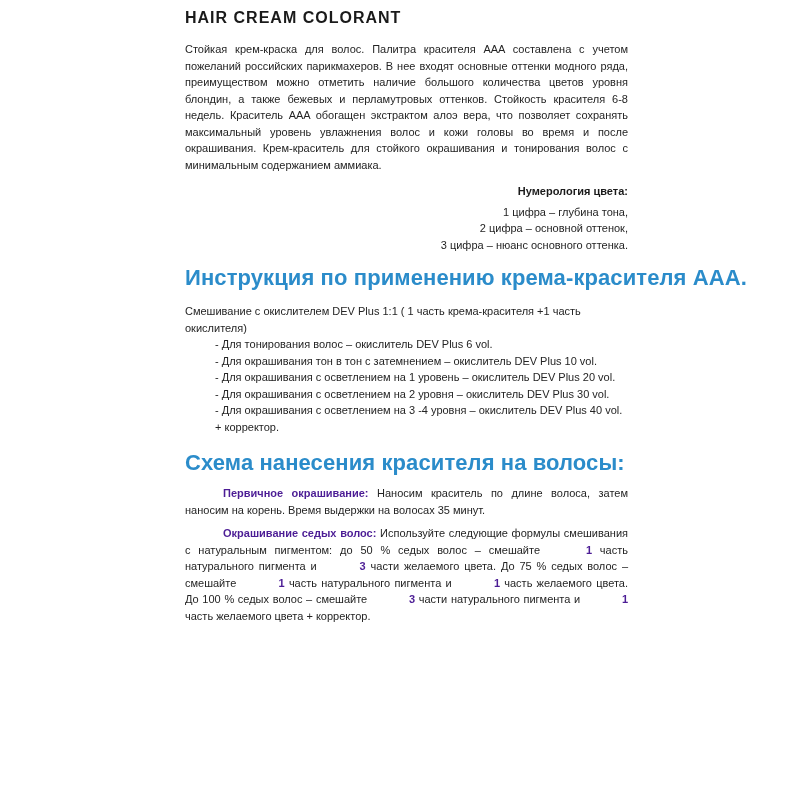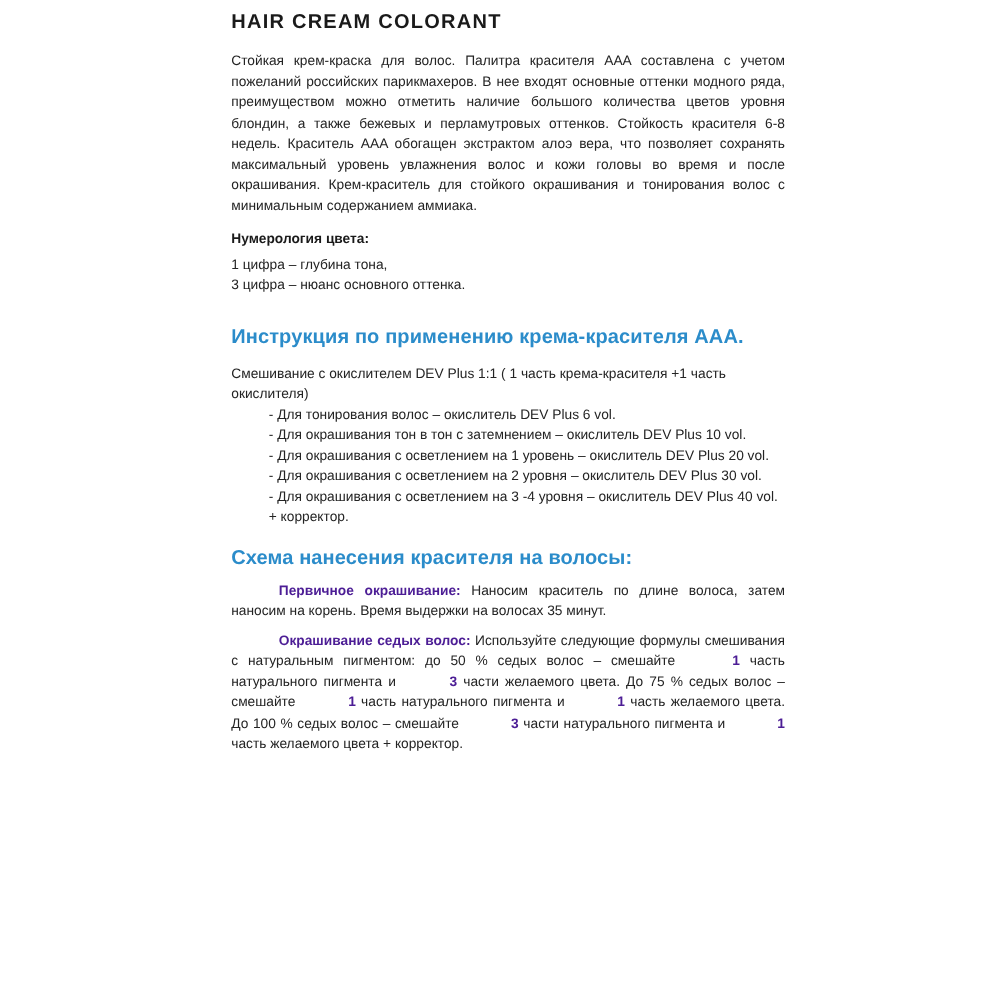"Нумерология цвета:" .numerology-block { margin: 0 0 24px 0 -> 0 0 12px 0; text-align: none -> right }
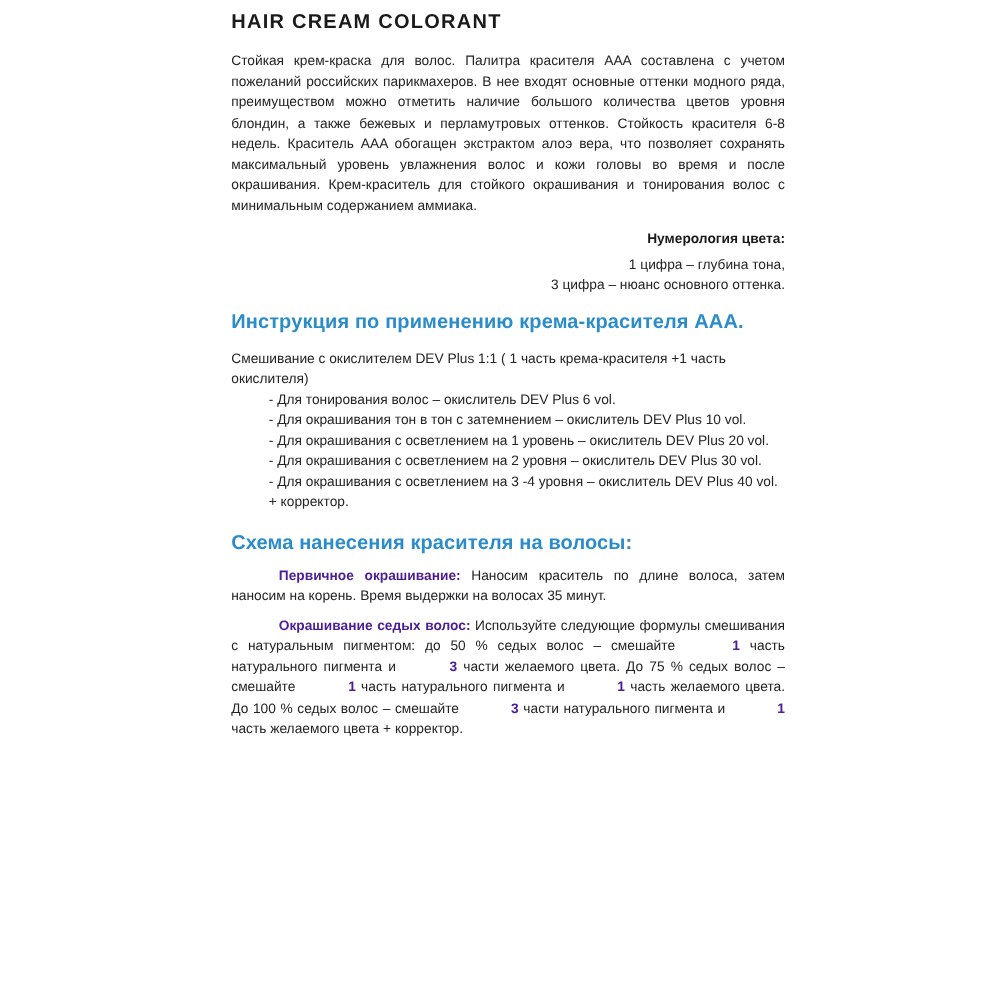"2 цифра – основной оттенок," p.plain-line { html: none -> <p>2 цифра – основной оттенок,</p> }
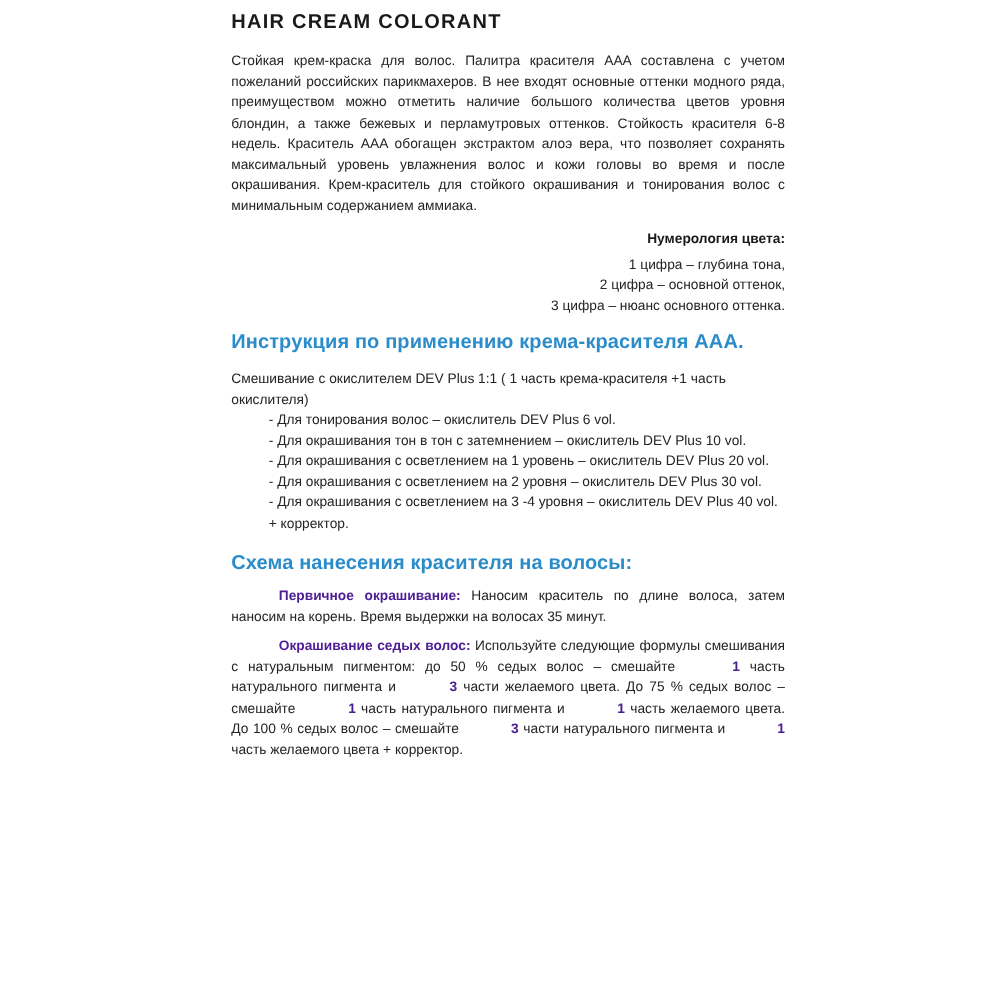"Инструкция по применению крема-красителя" .blue-heading { font-size: 16px -> 22px }
